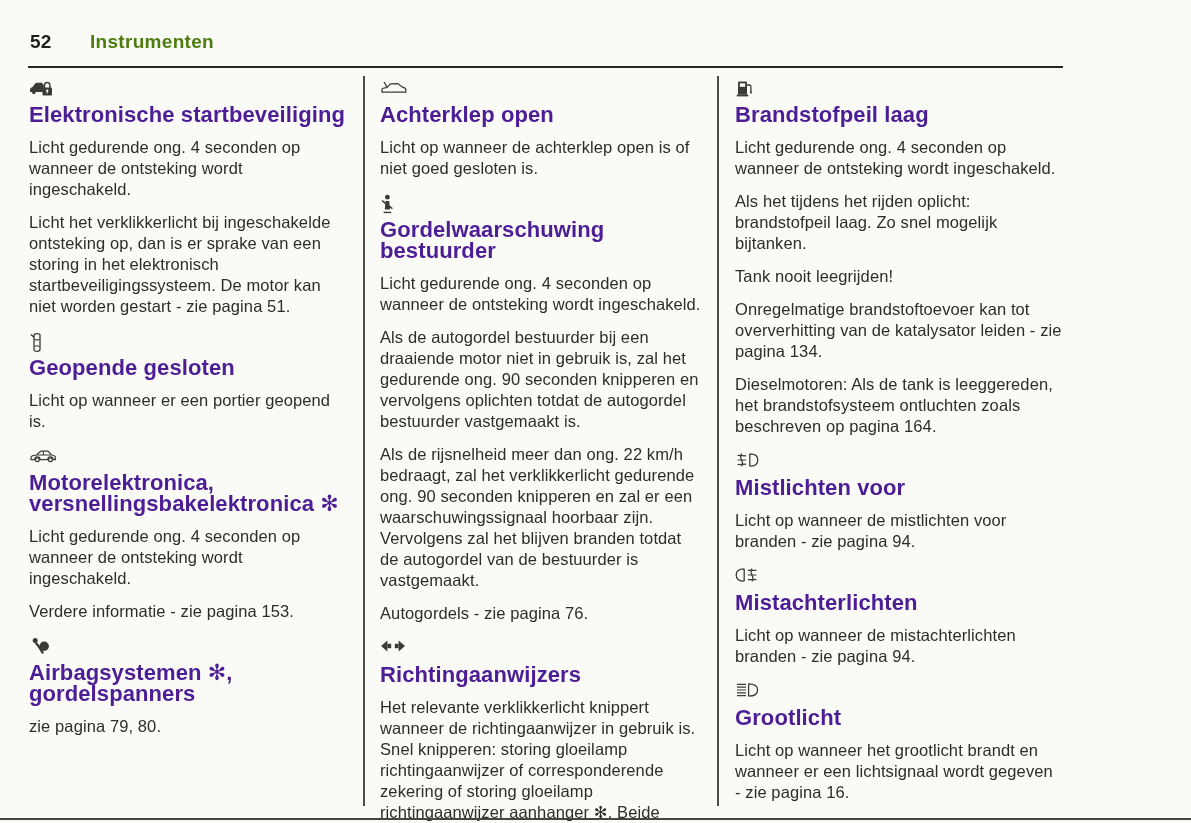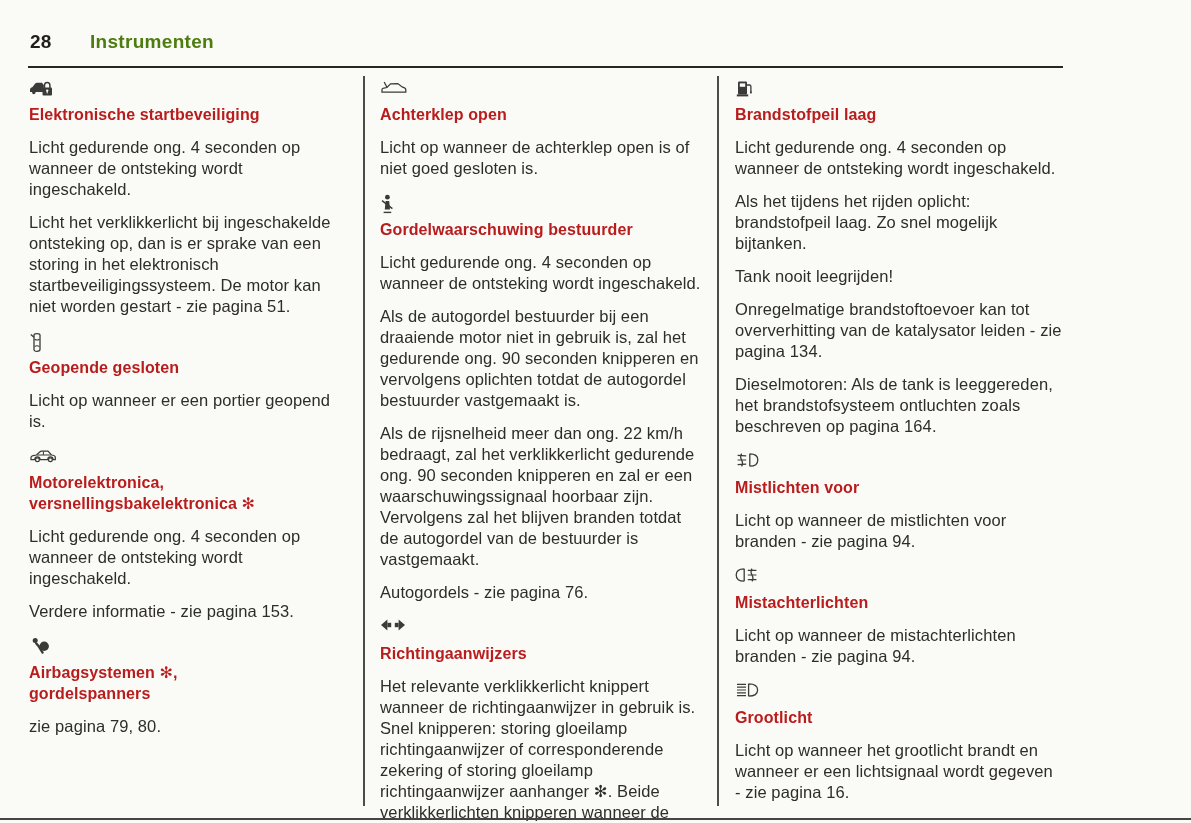"28" span.page-number { text: 28 -> 52 }
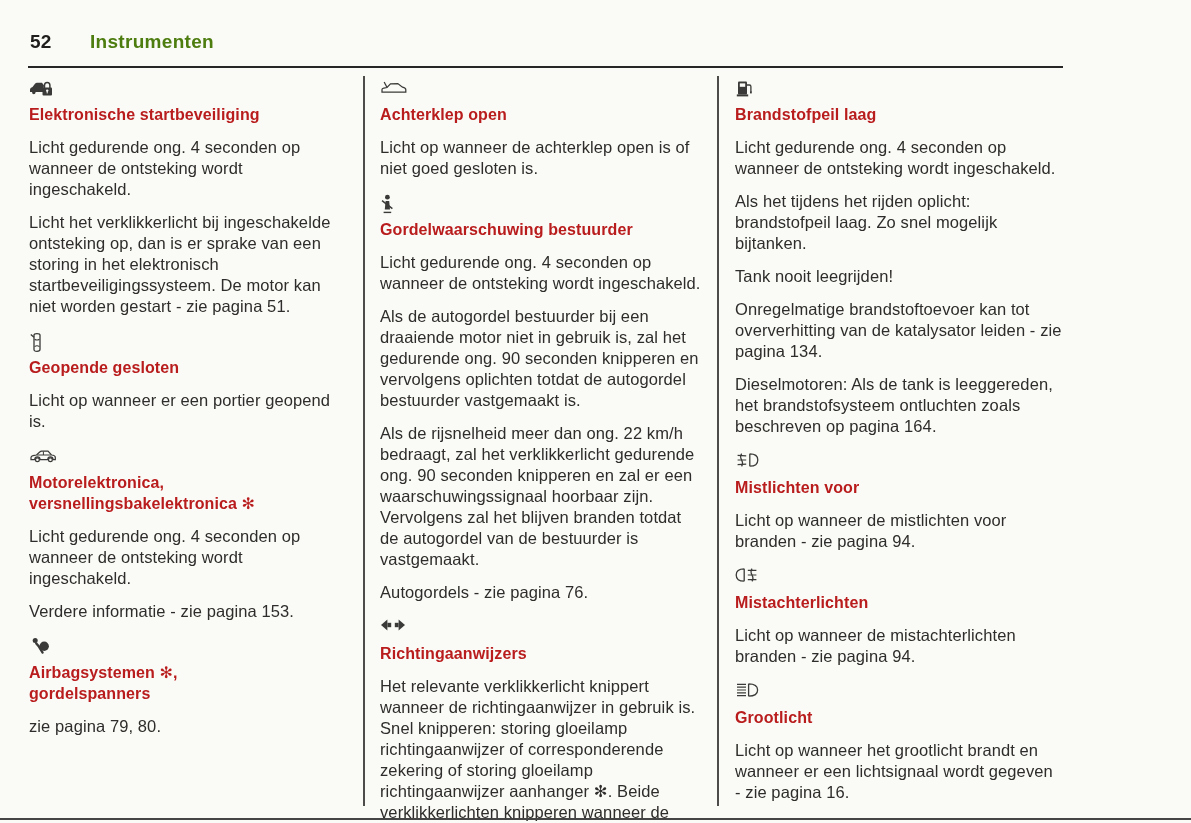"Elektronische startbeveiliging" .section h3 { color: #b91c1c -> #4c1d95; font-size: 16px -> 22px }
